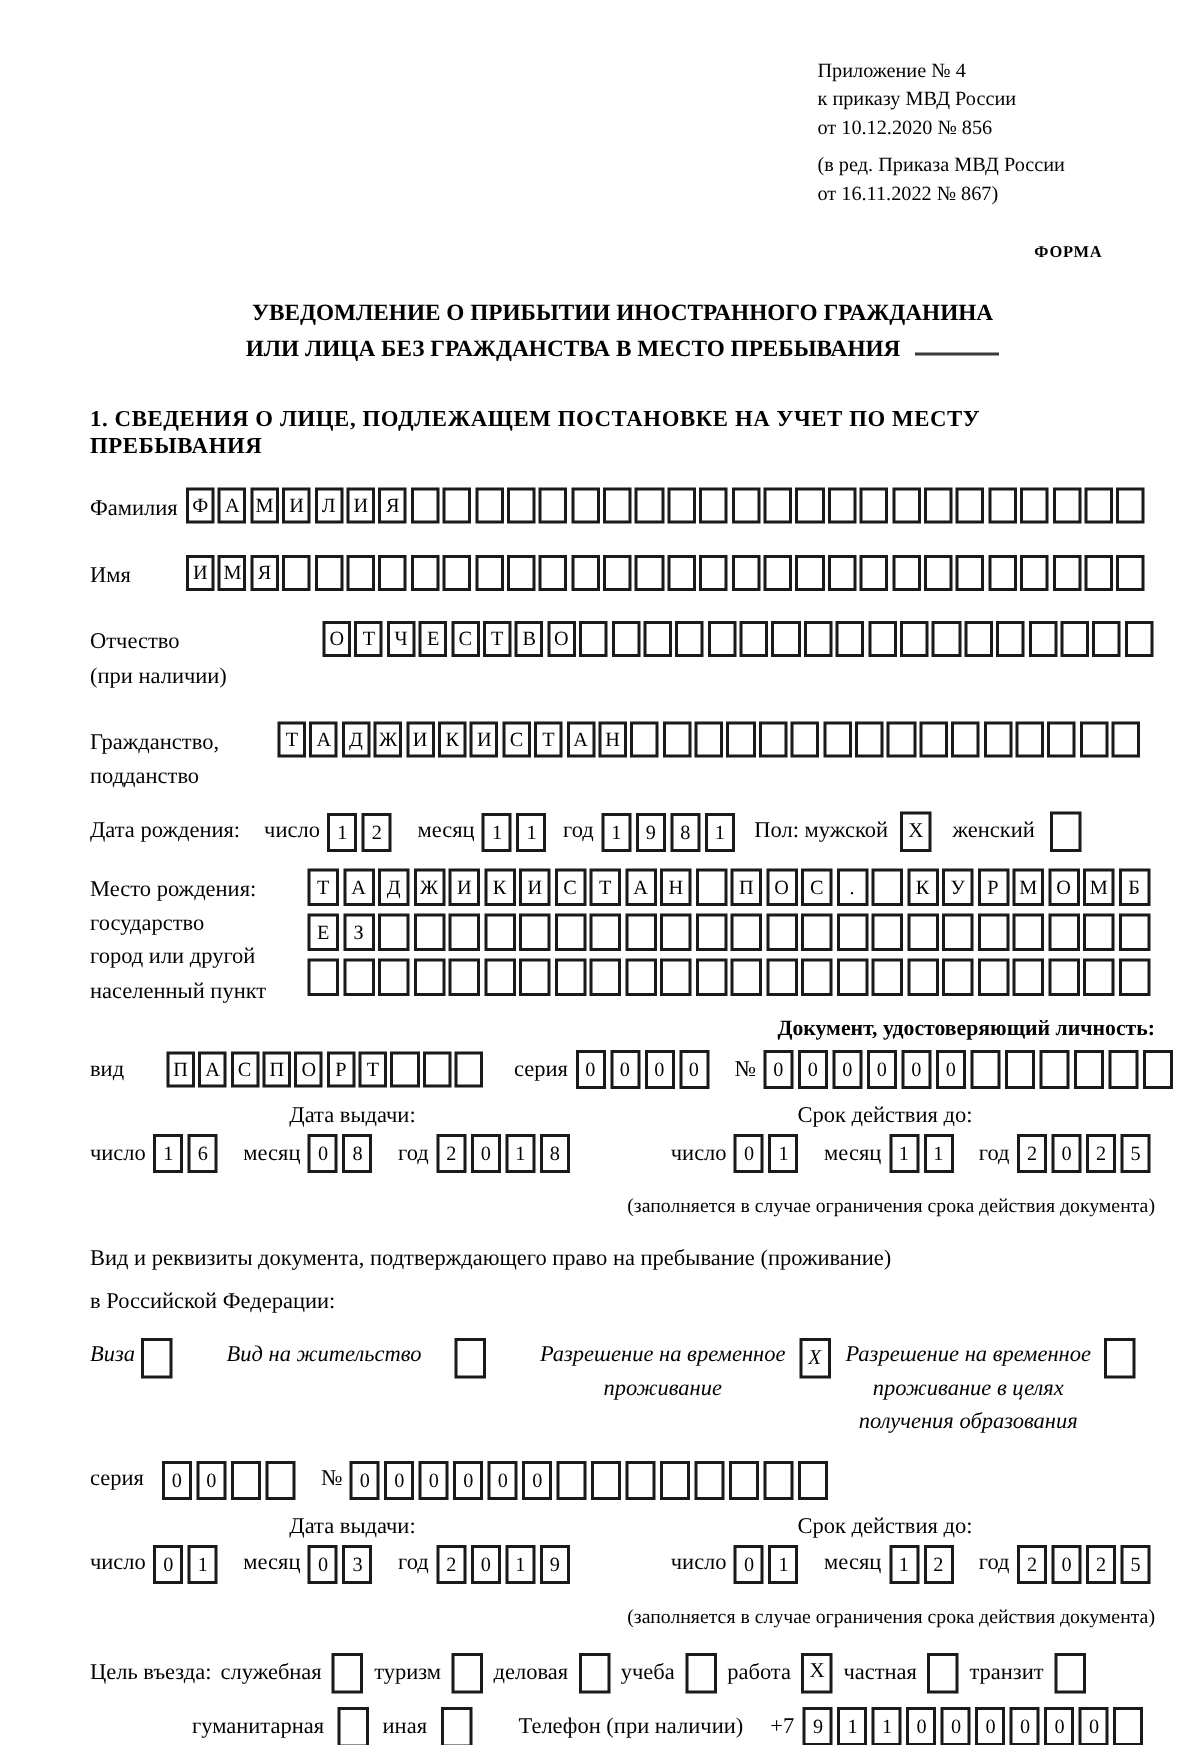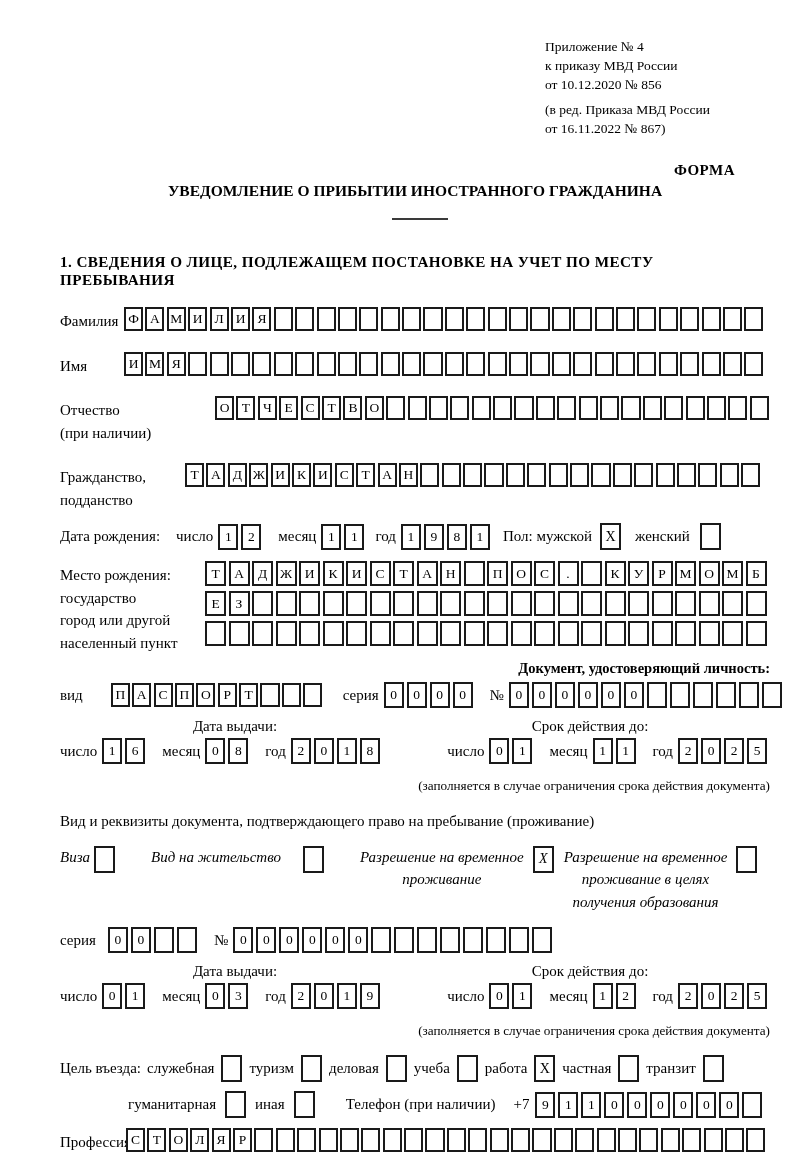"ФОРМА" .forma { font-size: 15px -> 11px }
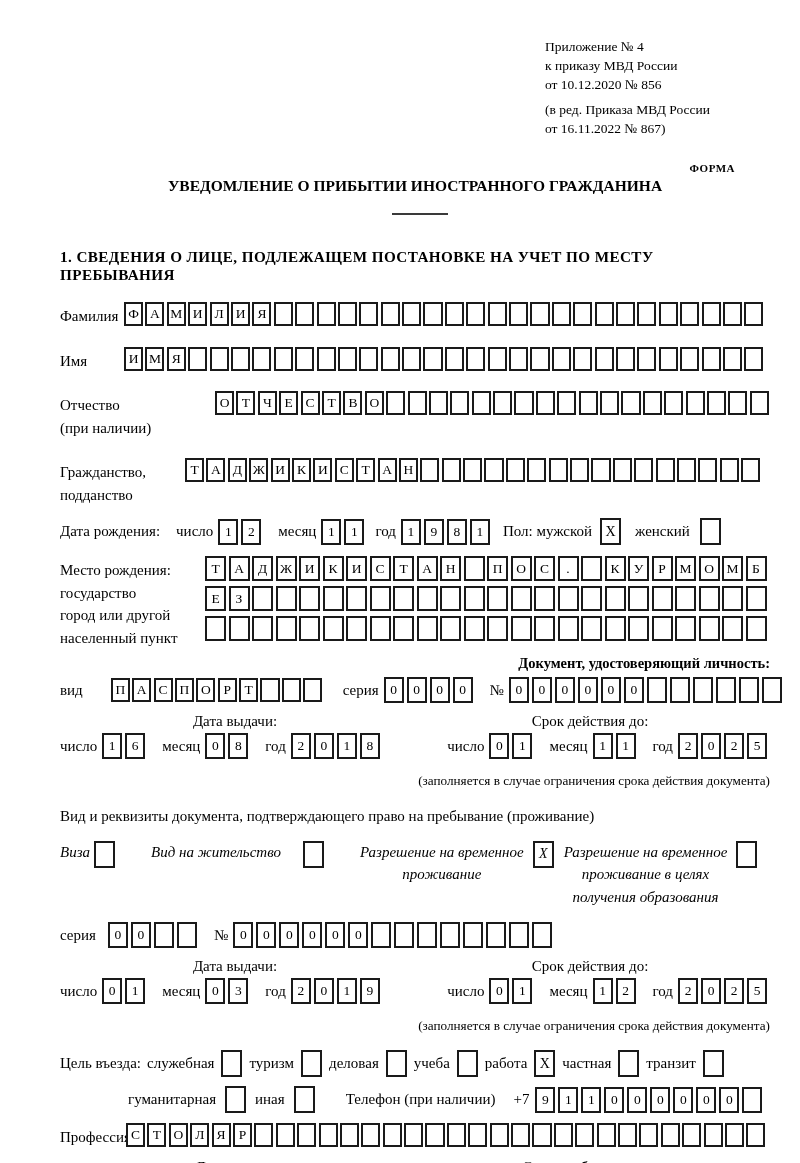"УВЕДОМЛЕНИЕ О ПРИБЫТИИ ИНОСТРАННОГО" .title { margin-top: 0 -> 23px }
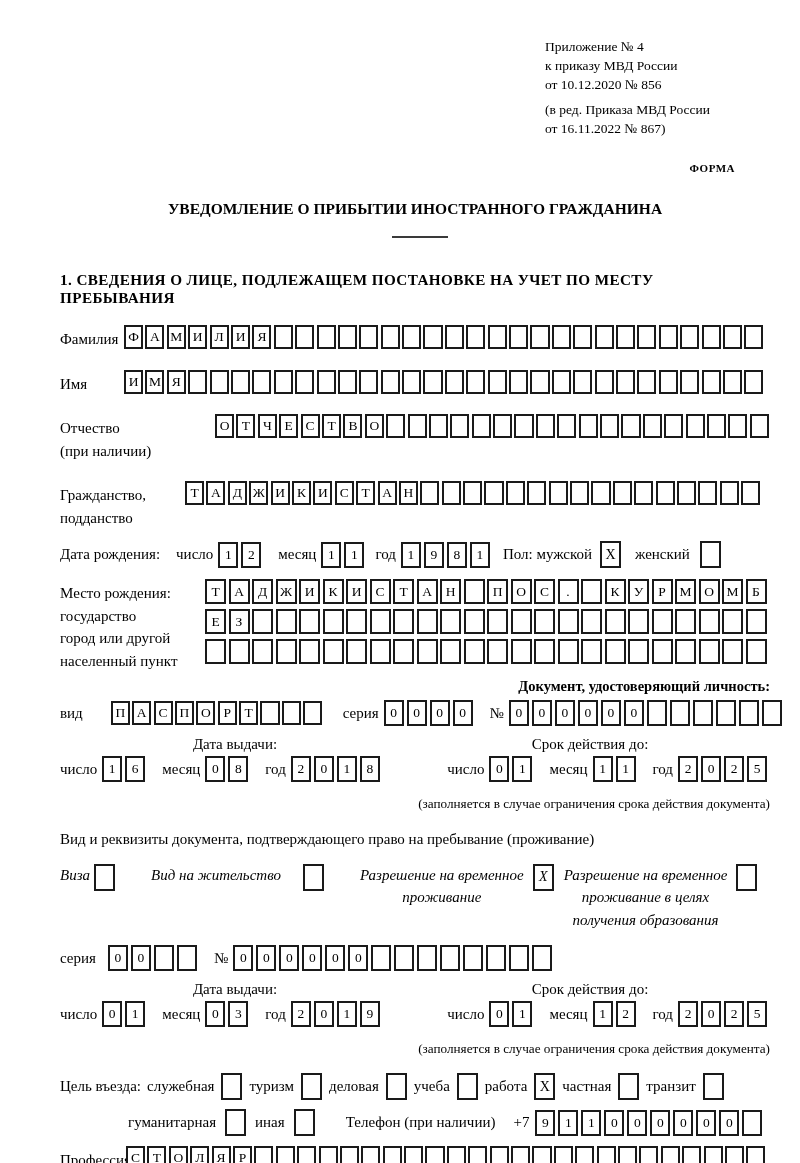"ИЛИ ЛИЦА БЕЗ ГРАЖДАНСТВА В" span { html: none -> <span>ИЛИ ЛИЦА БЕЗ ГРАЖДАНСТВА В МЕСТО ПРЕБЫВАНИЯ</span> }
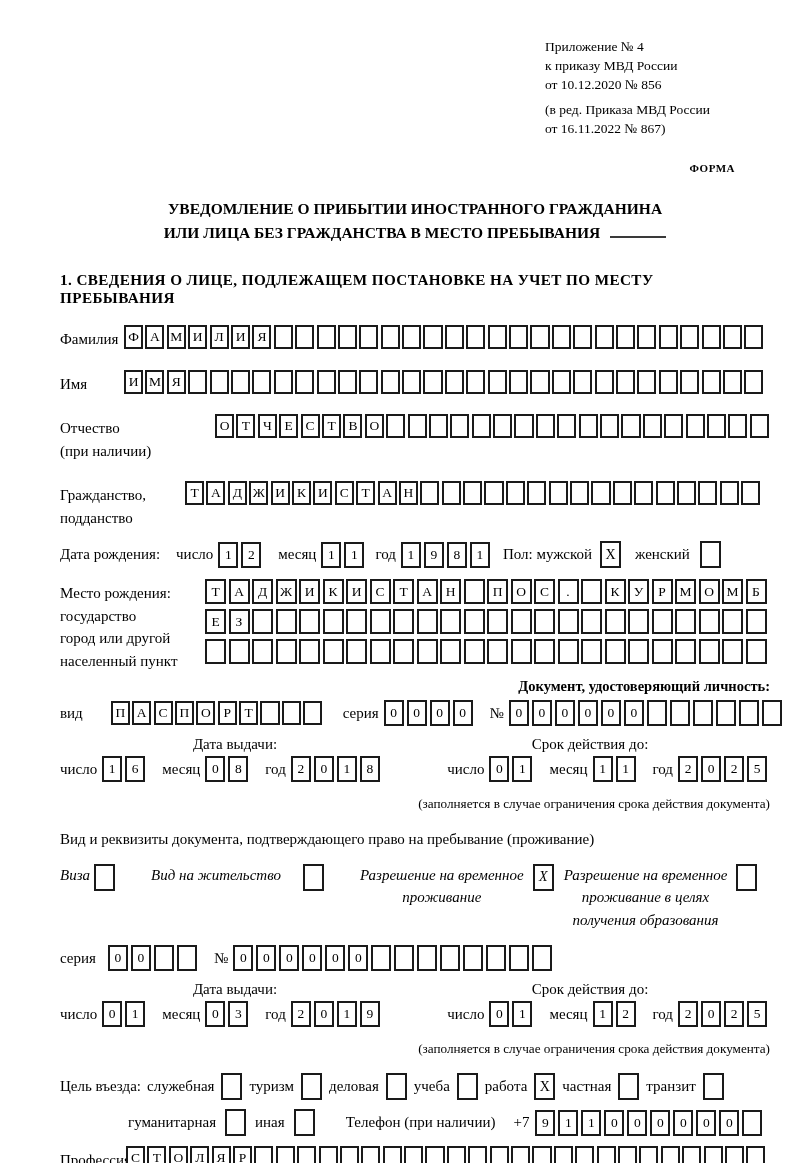"в Российской Федерации:" div { html: none -> <div>в Российской Федерации:</div> }
